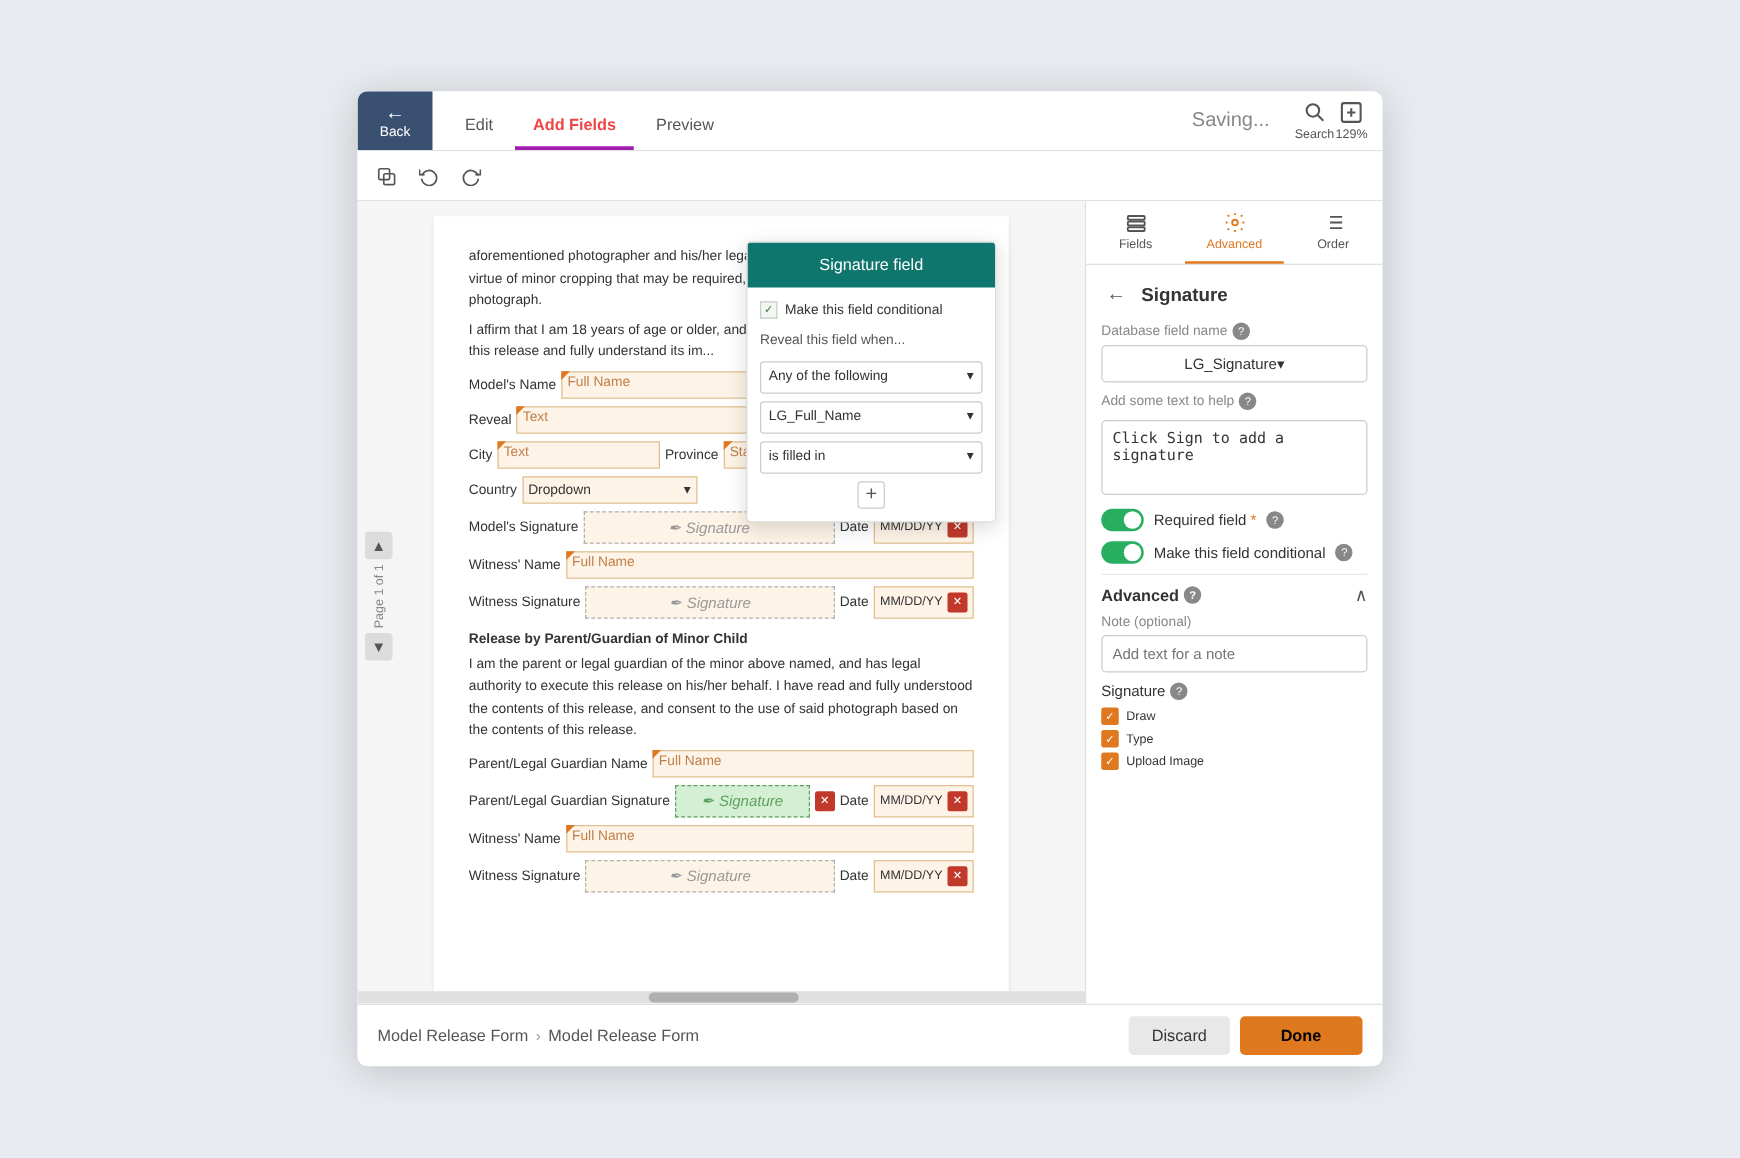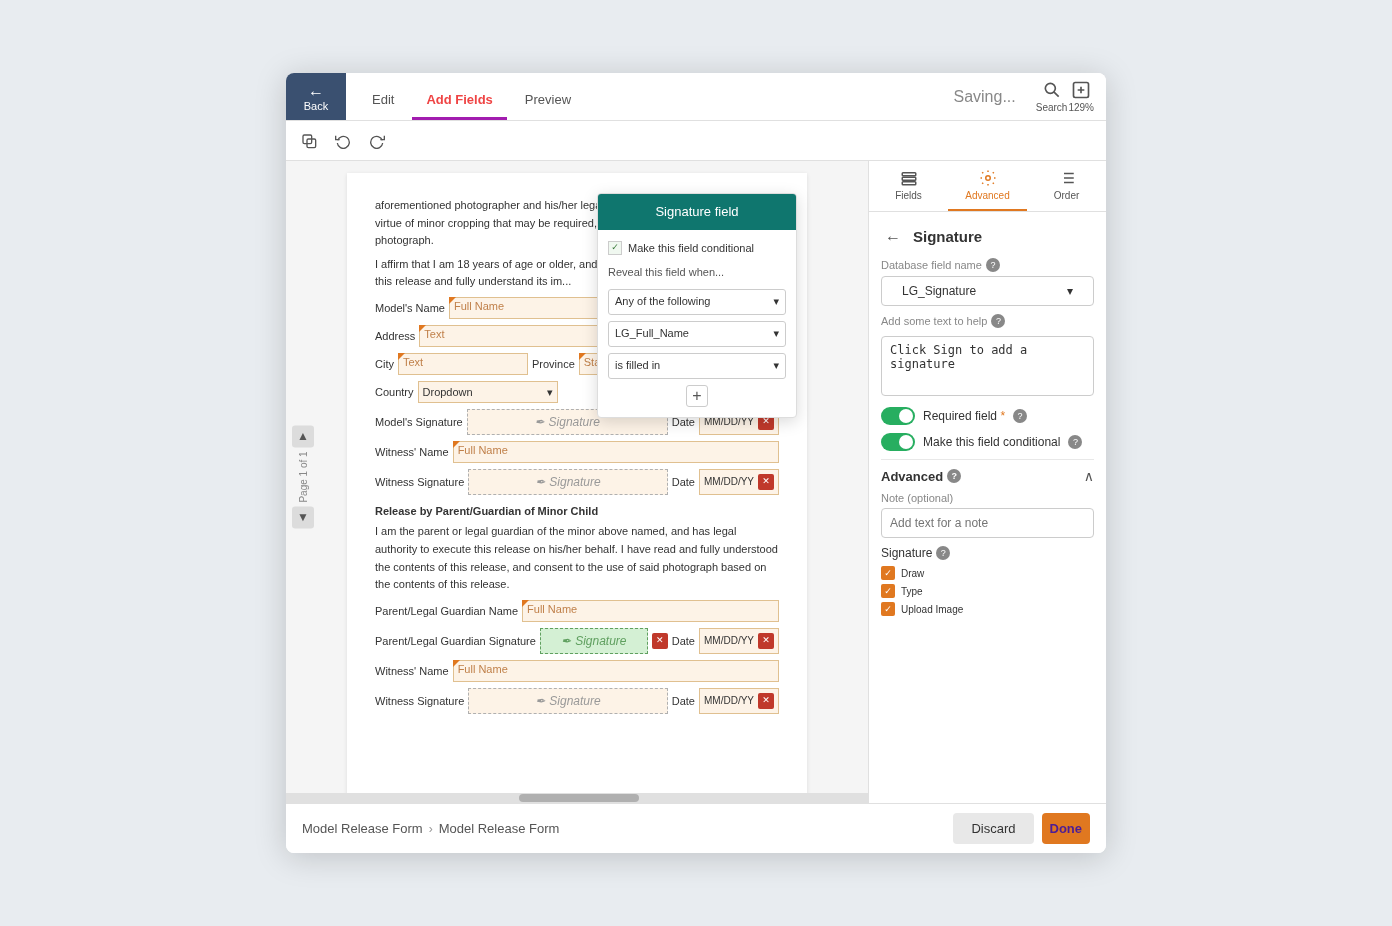"LG_Signature" .select-field { justify-content: space-between -> center }
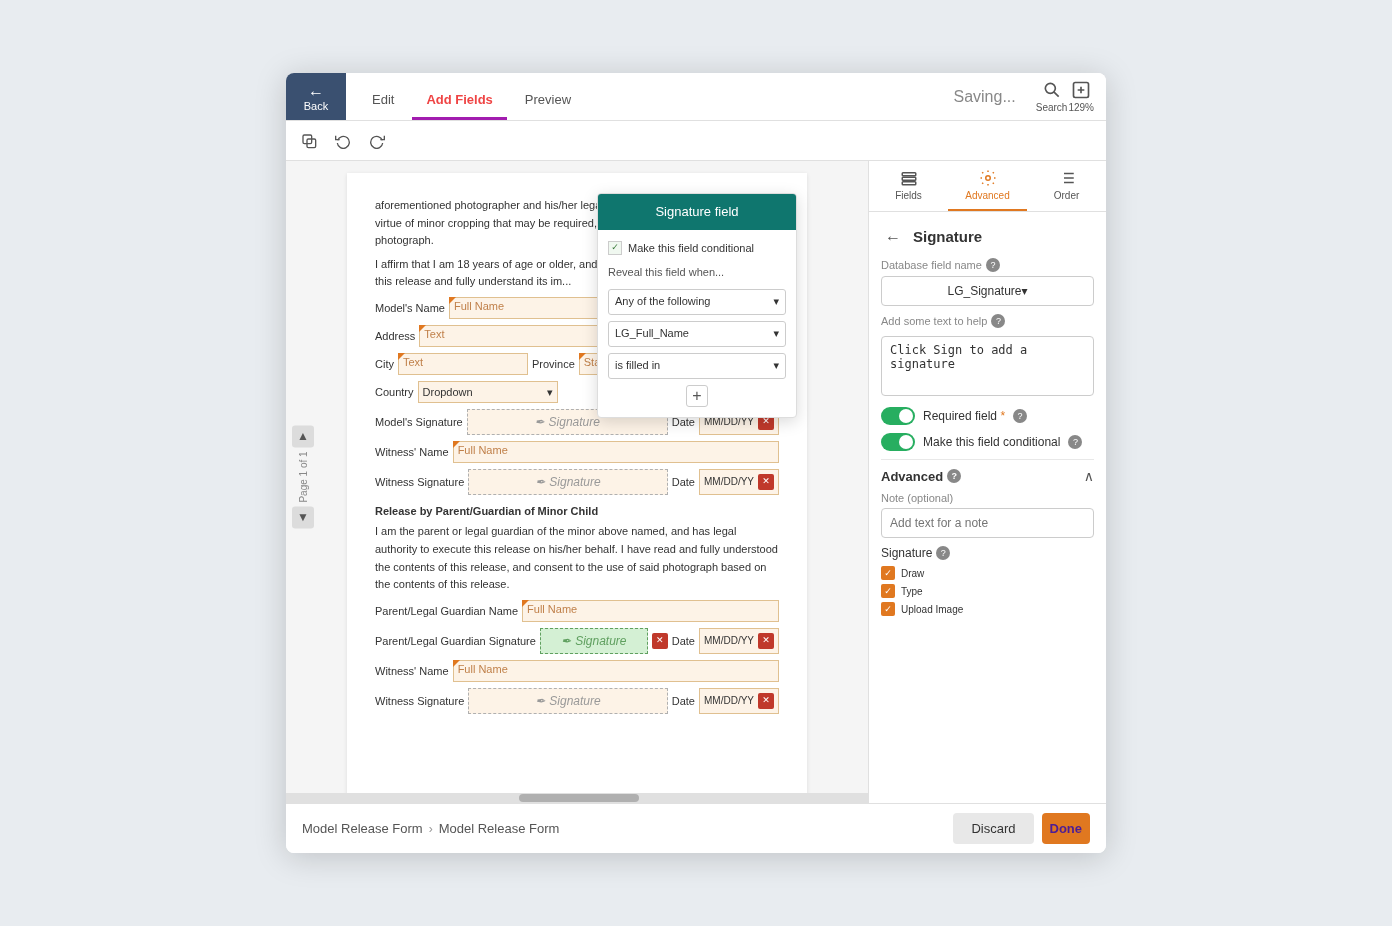"Address" span.form-label { text: Address -> Reveal }
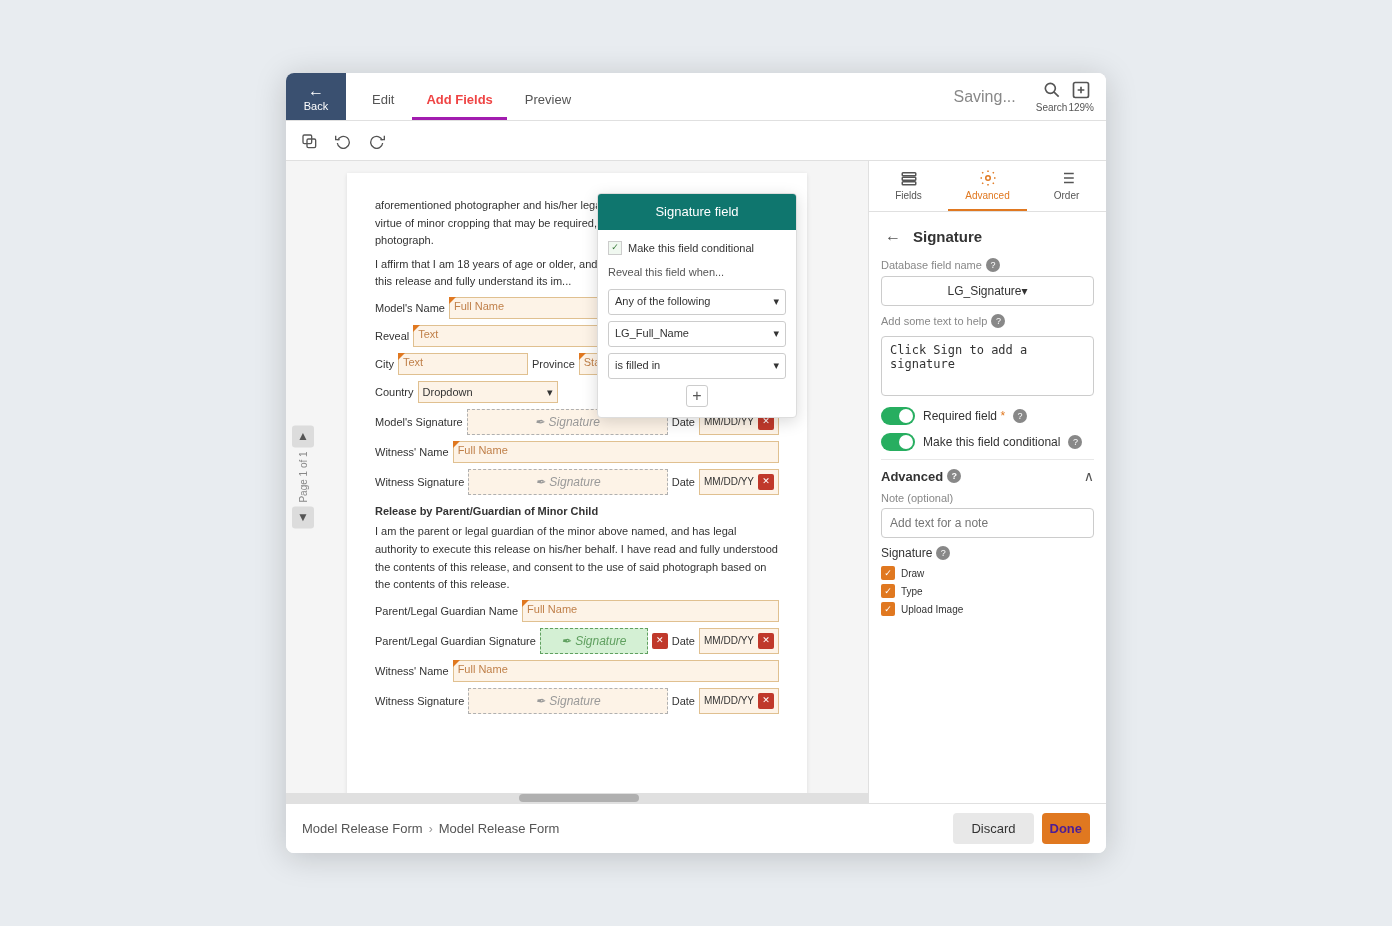"Done" .done-btn { color: #4c1d95 -> #000000; padding: 8px 8px -> 8px 33px }
